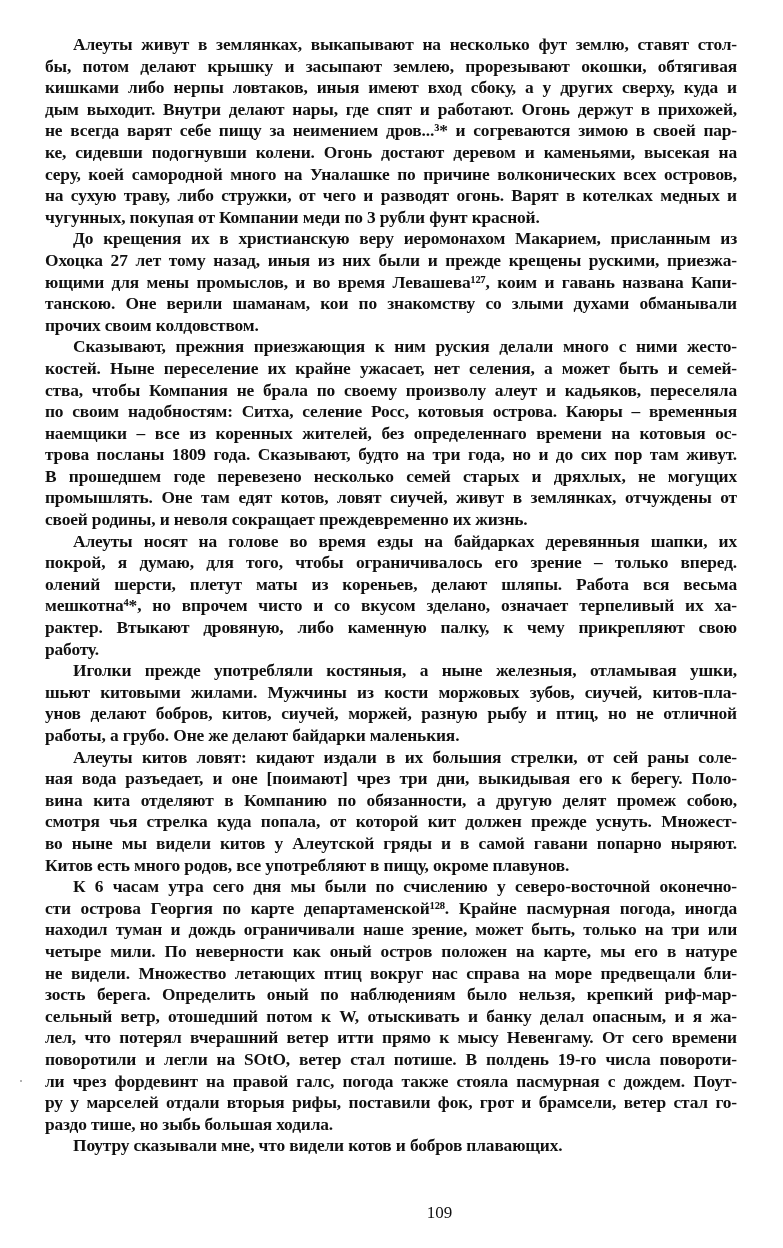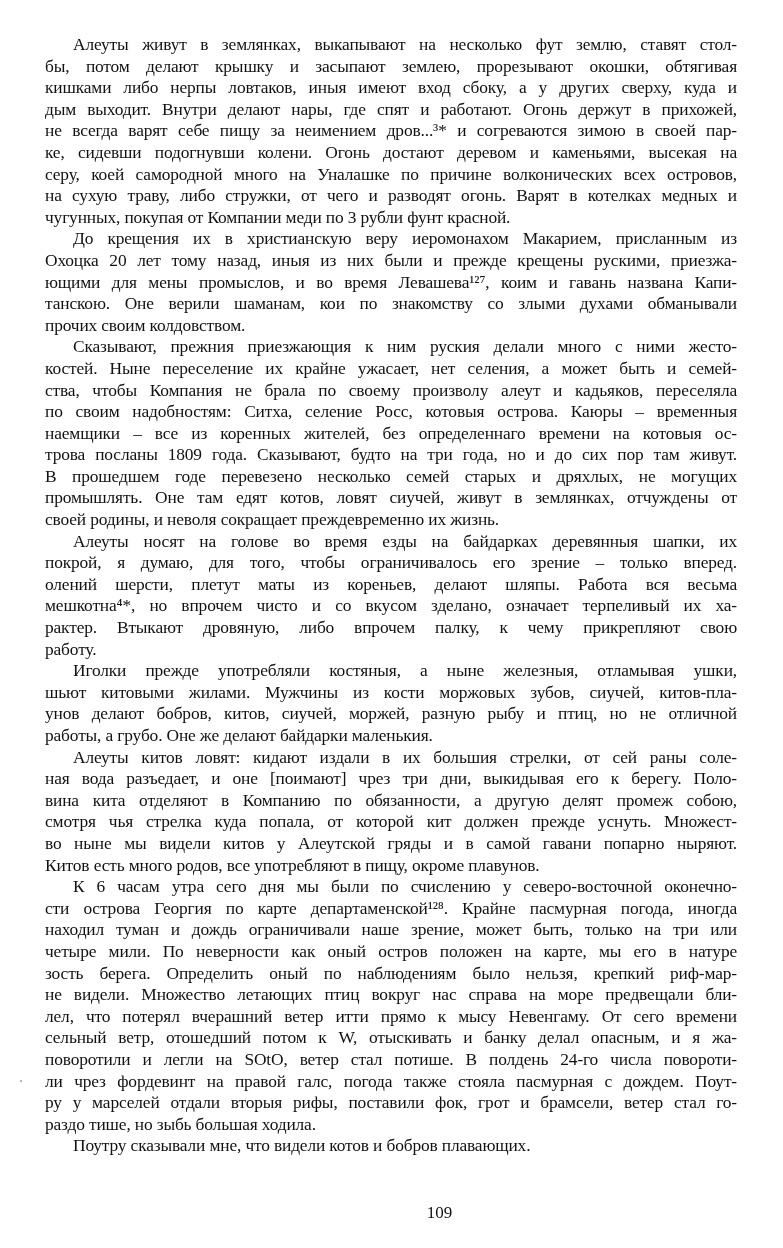"Алеуты живут в землянках, выкапывают" .line { font-weight: none -> bold }
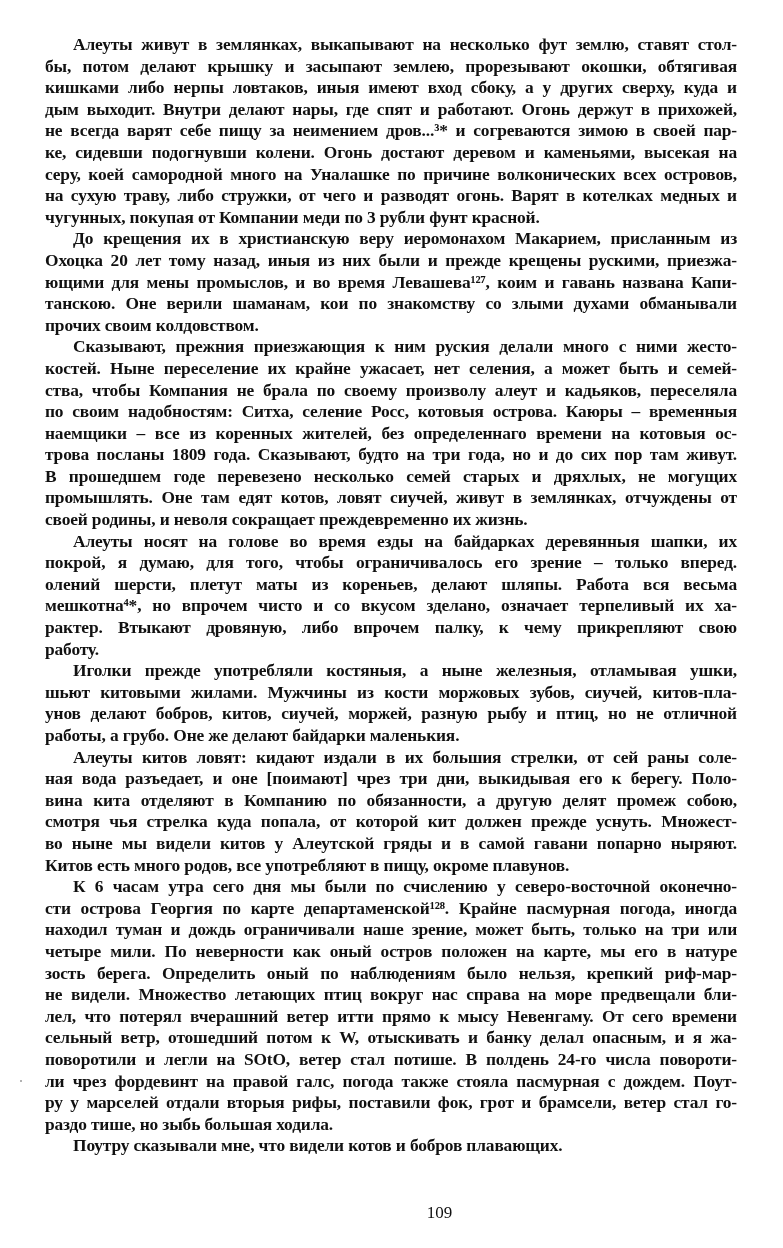"Охоцка 20 лет тому назад," span.line { text: 20 -> 27 }
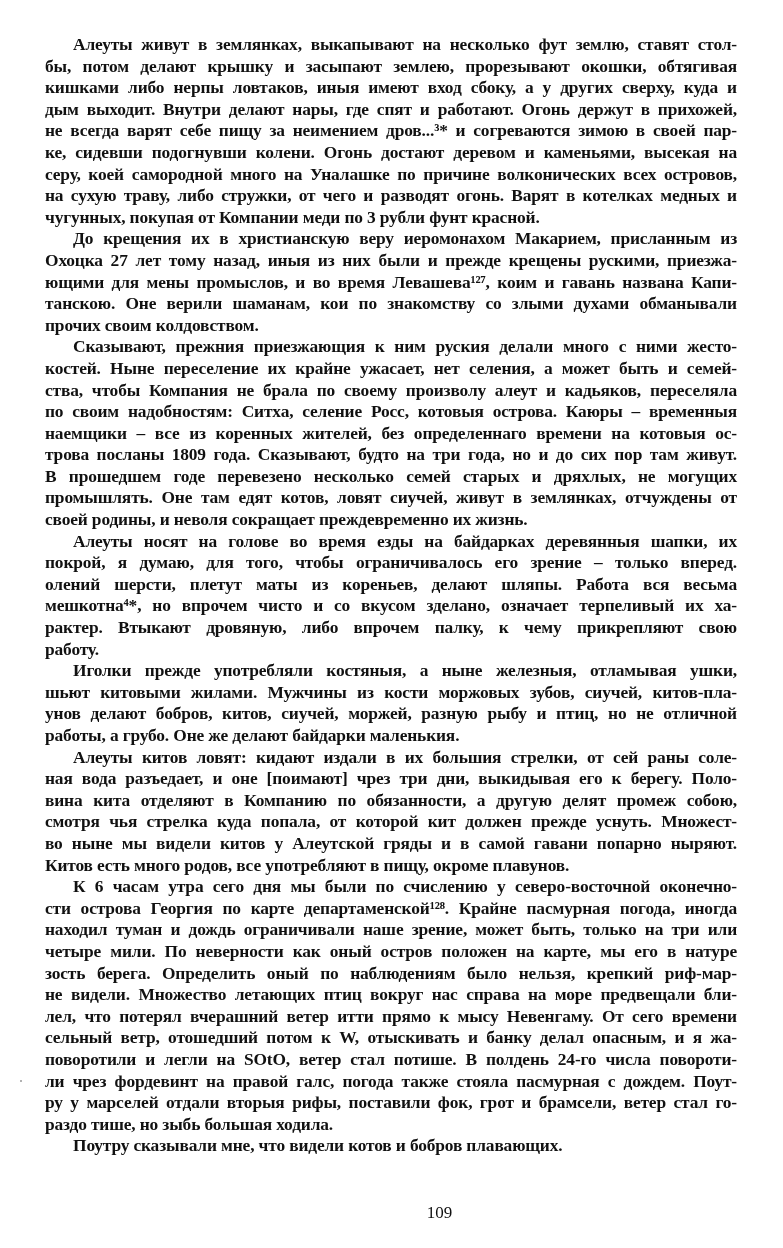"рактер. Втыкают дровяную, либо впрочем" span.line { text: впрочем -> каменную }
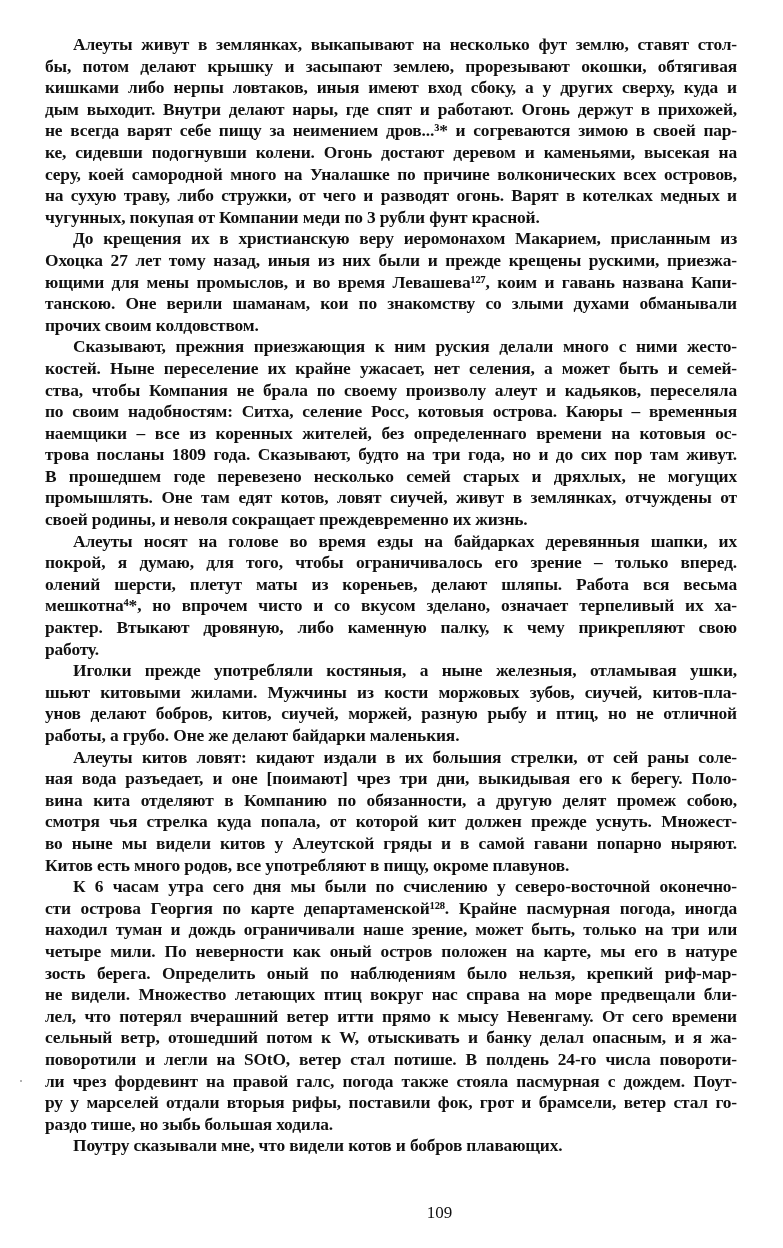"зость берега. Определить оный по" span.line { order: before "не видели. Множество летающих птиц" -> after "не видели. Множество летающих птиц" }
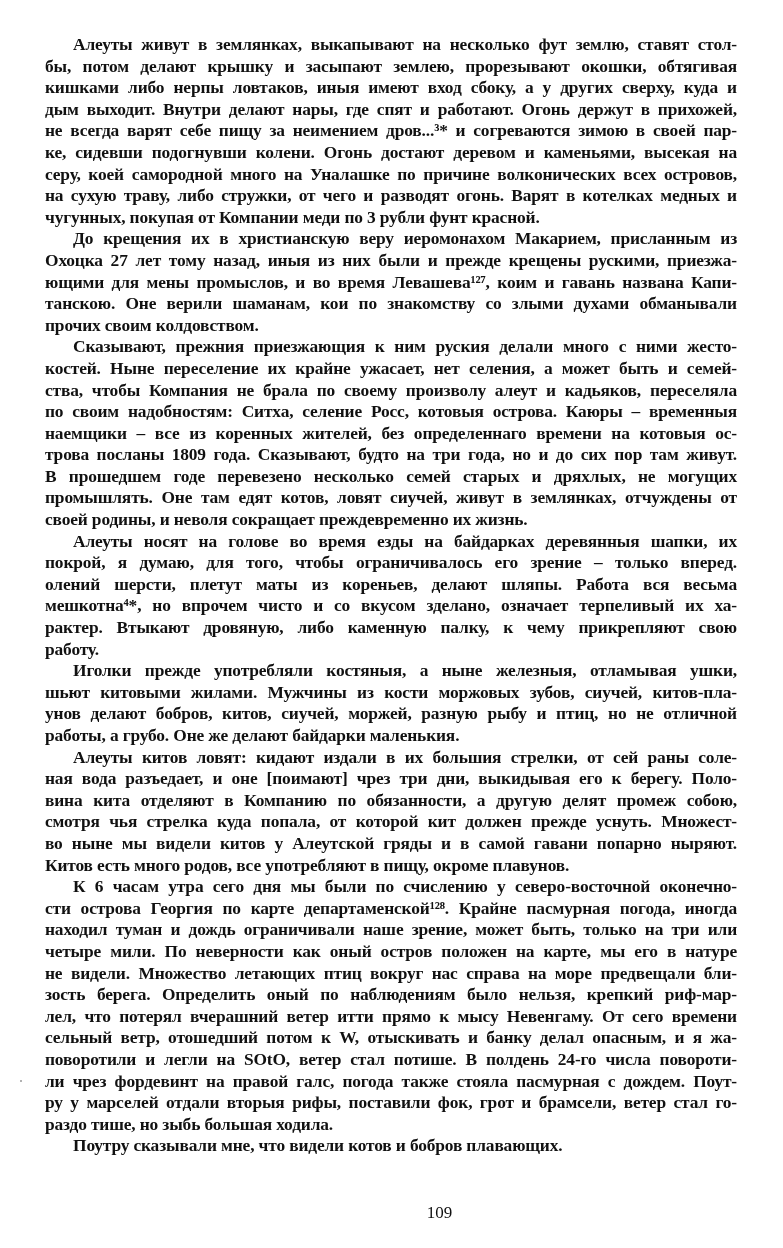"лел, что потерял вчерашний ветер" span.line { order: before "сельный ветр, отошедший потом к" -> after "сельный ветр, отошедший потом к" }
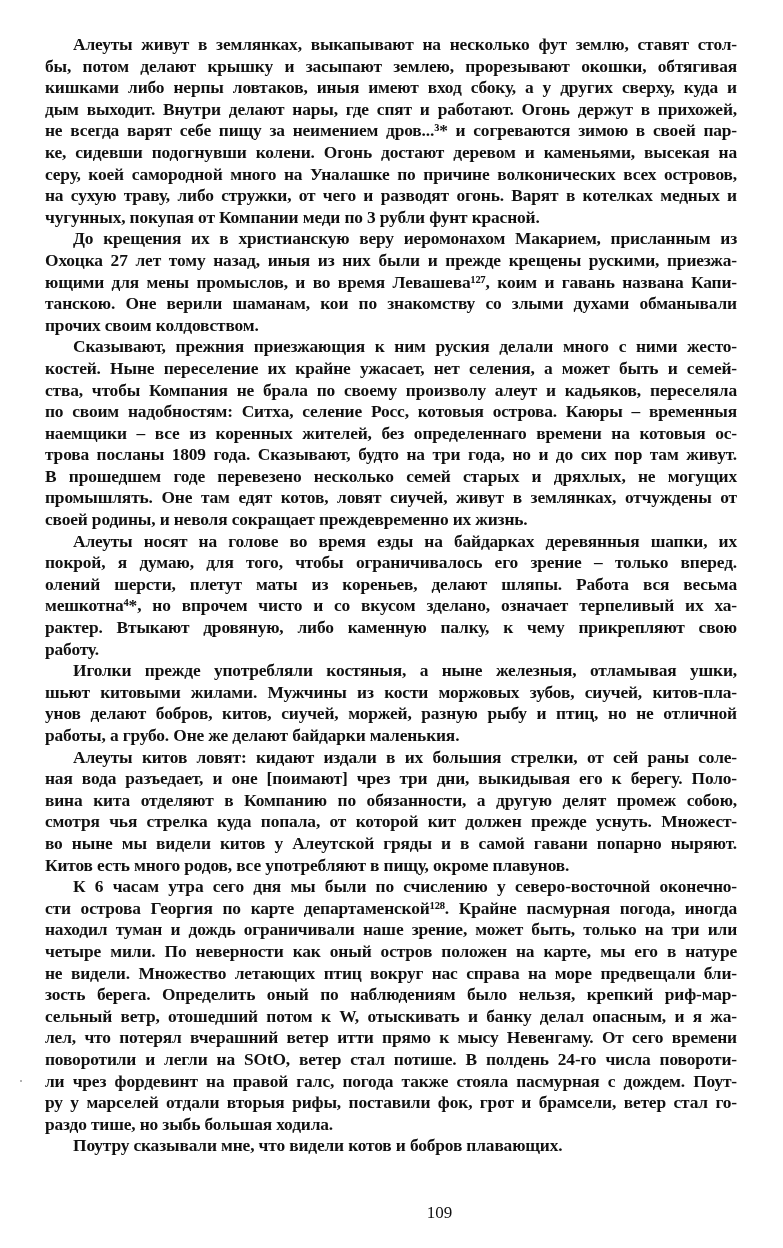"поворотили и легли на SOtO," span.line { text: 24-го -> 19-го }
